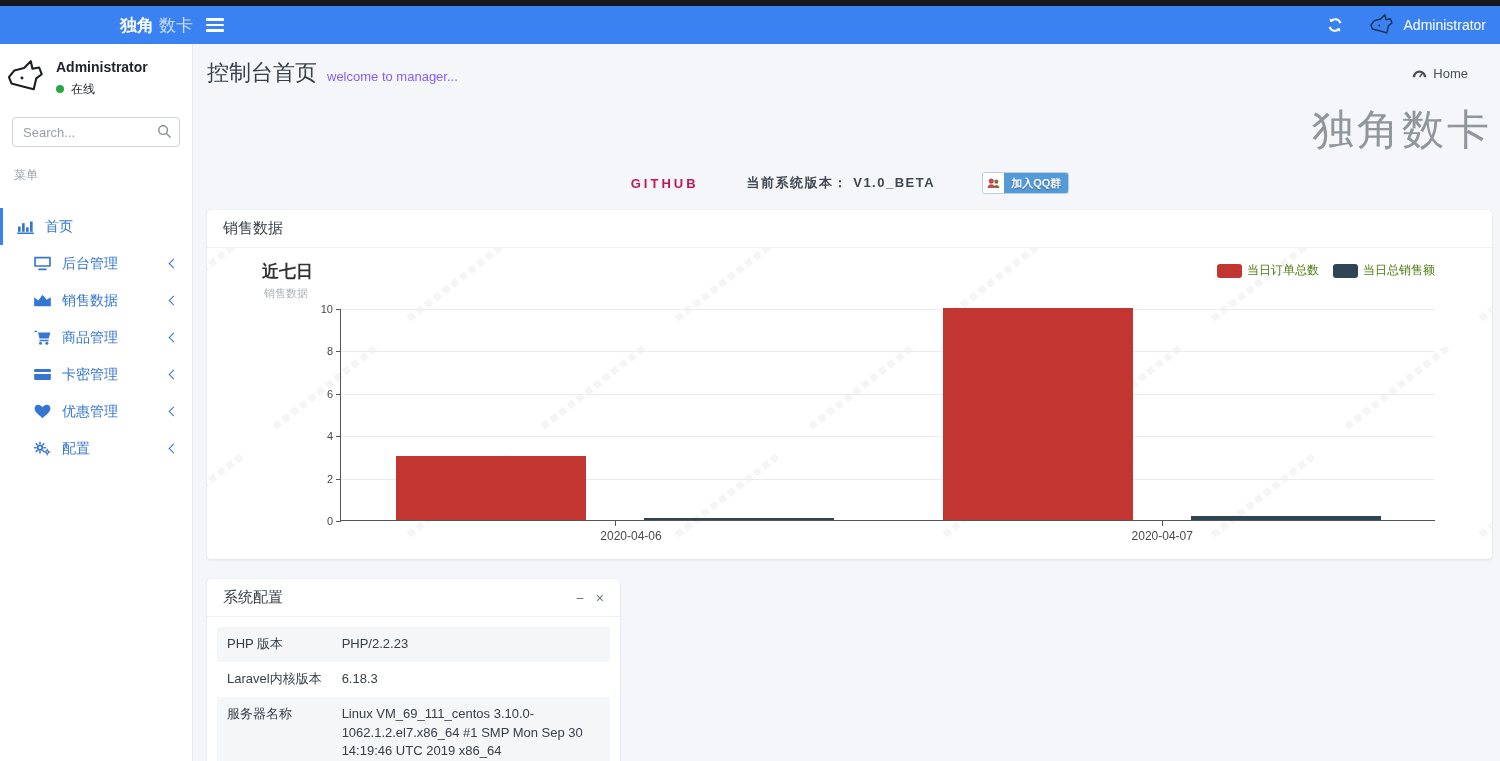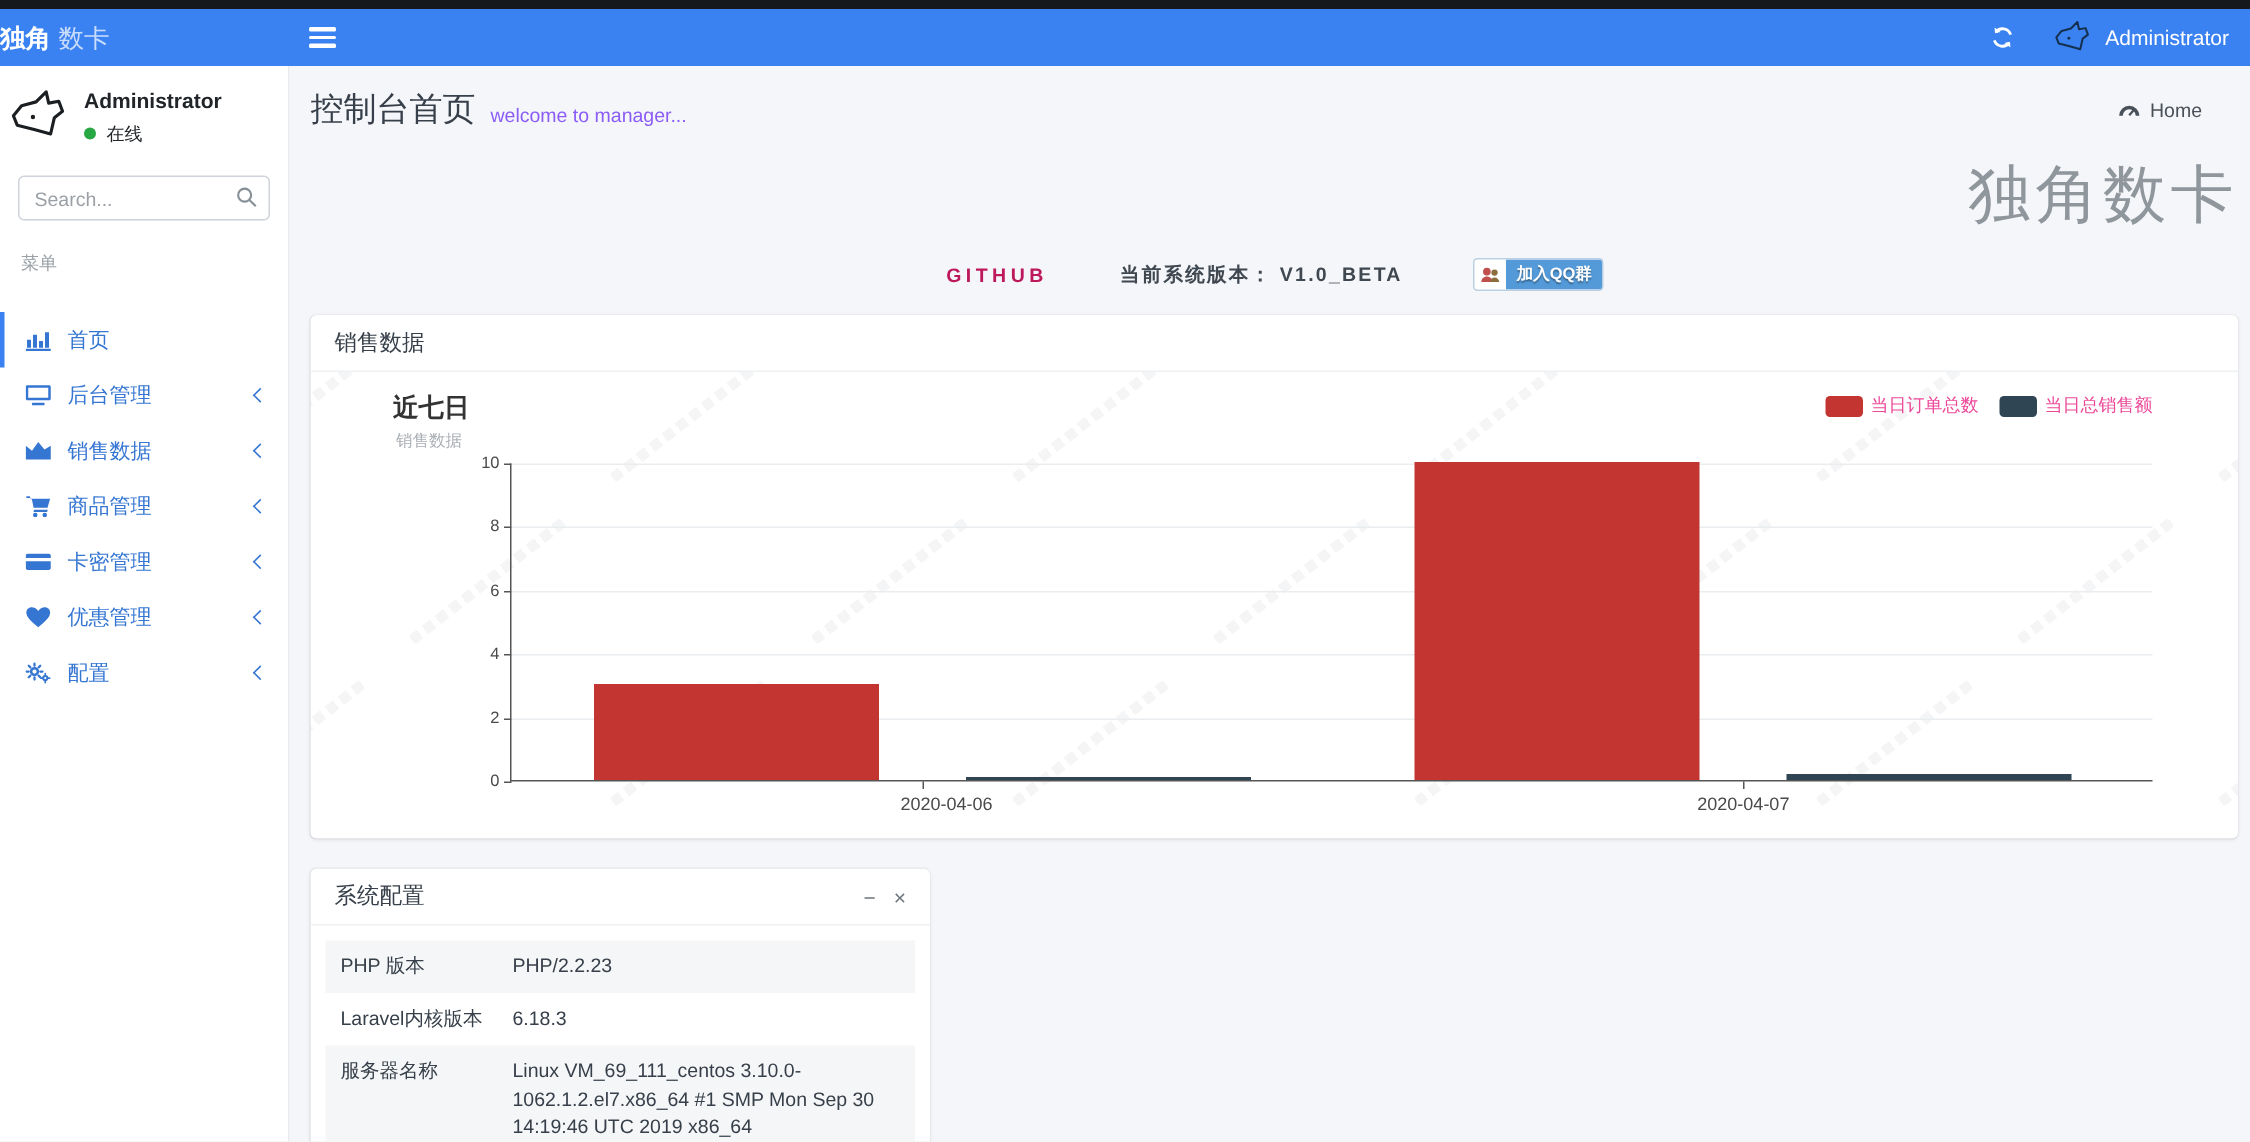"独角 数卡" .brand { text-align: left -> right }
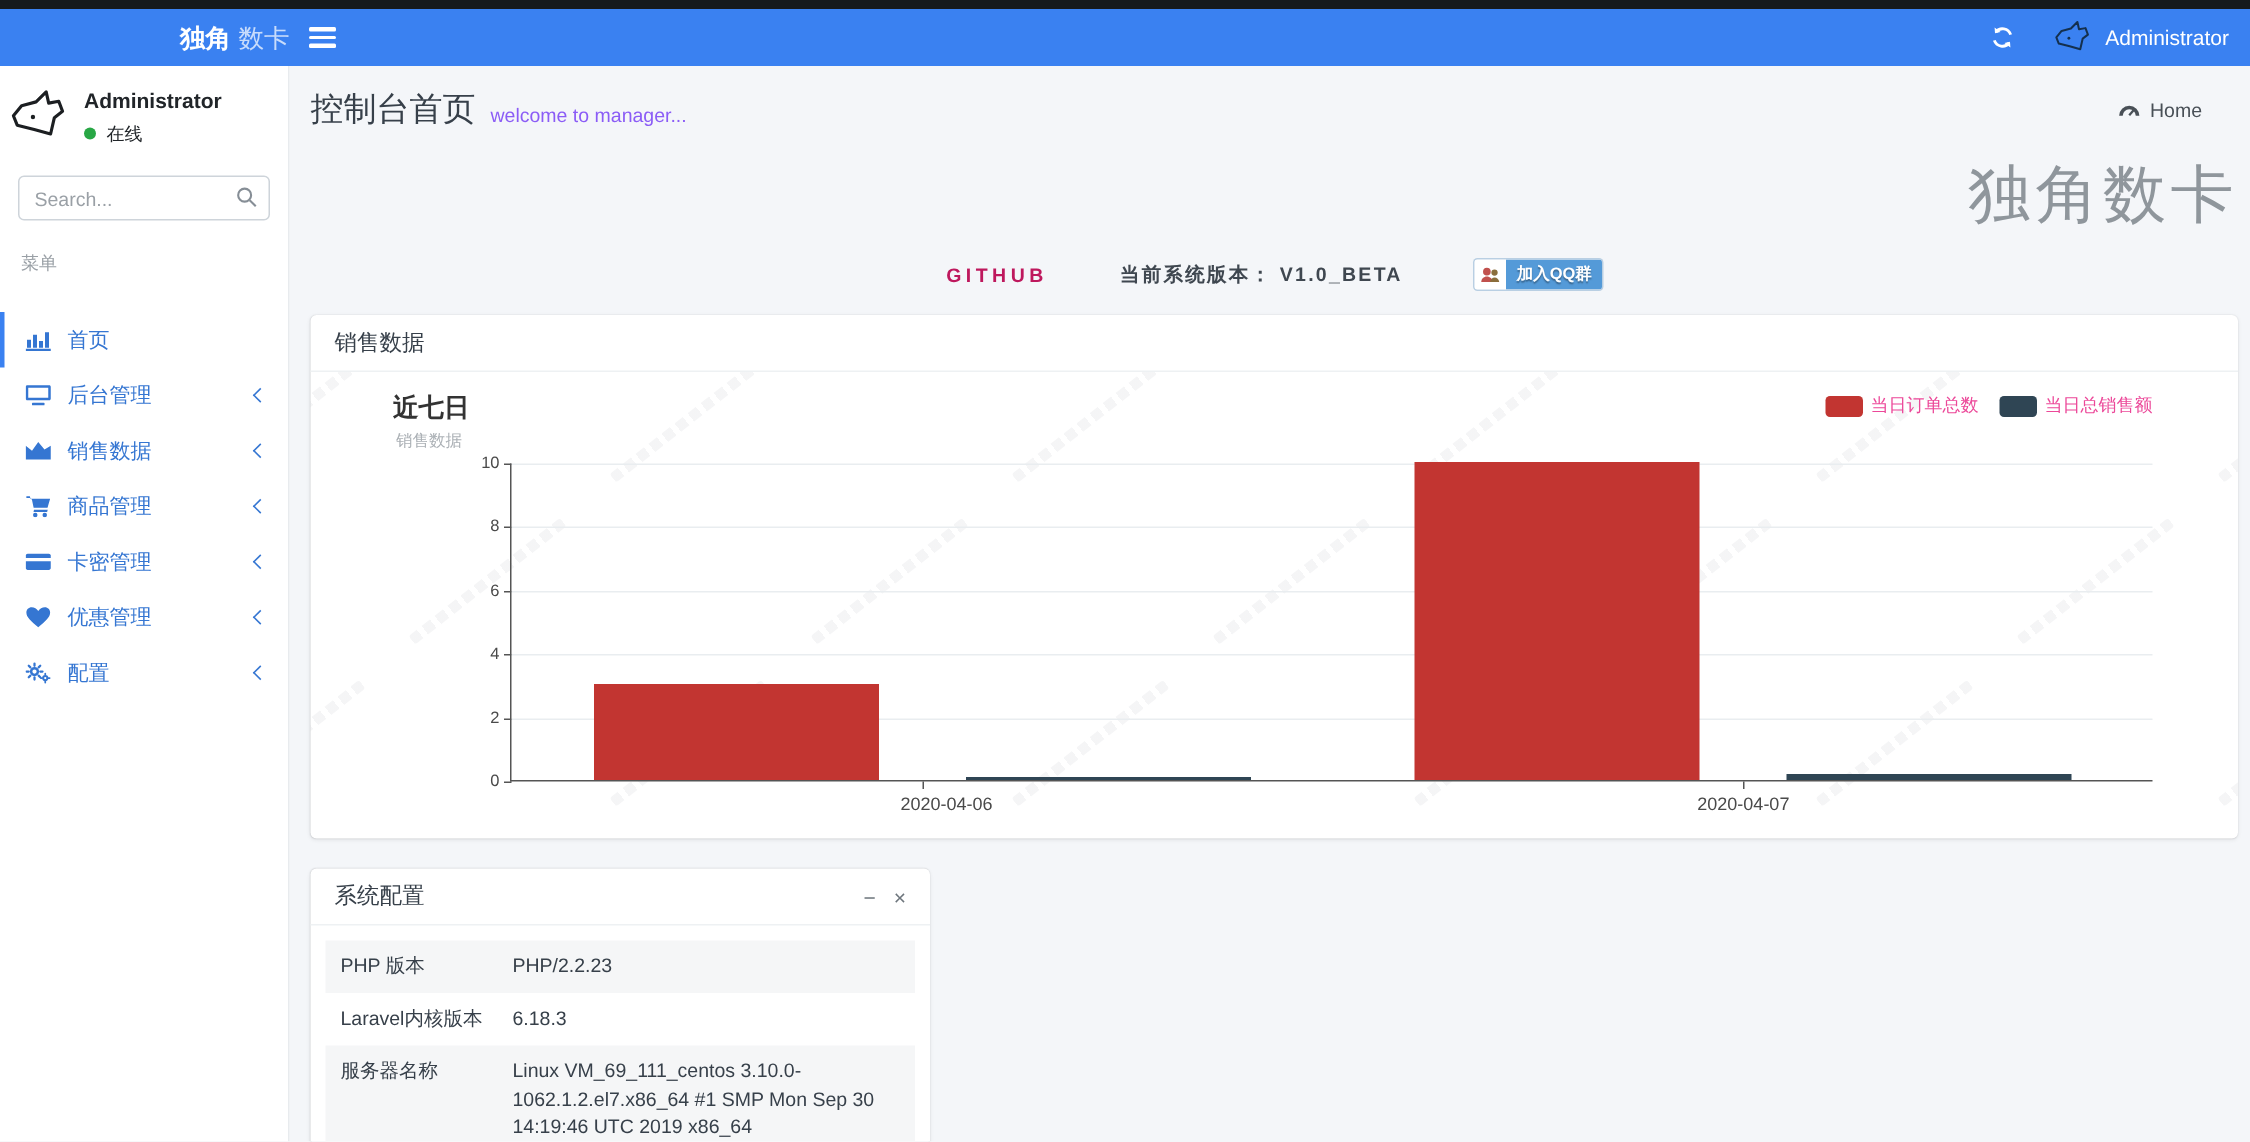"后台管理" .nav-item { padding-left: 15px -> 32px }
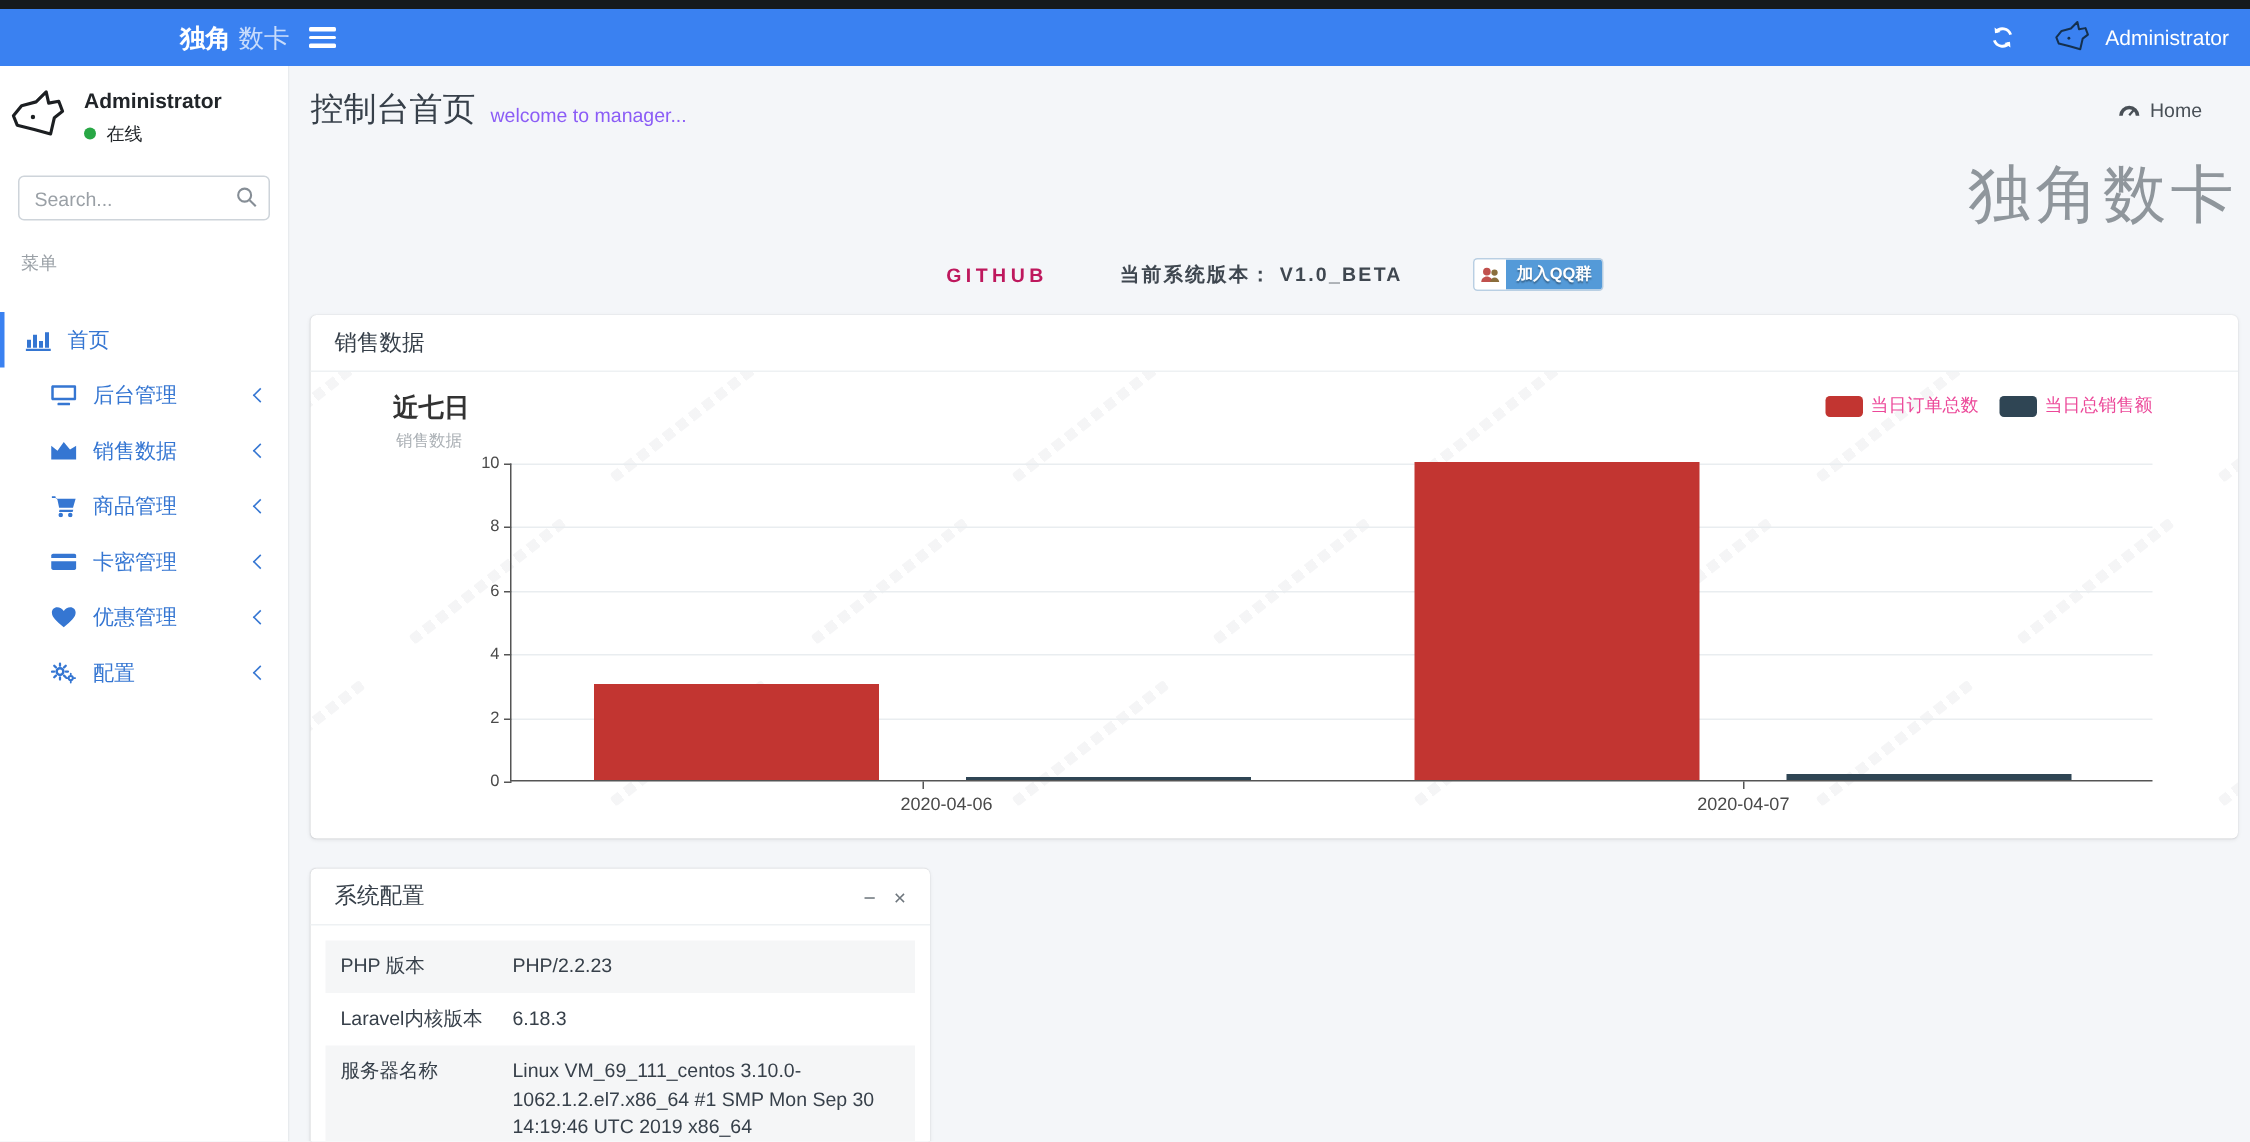"当日订单总数" .legend-label { color: #ec4899 -> #4d7c0f }
